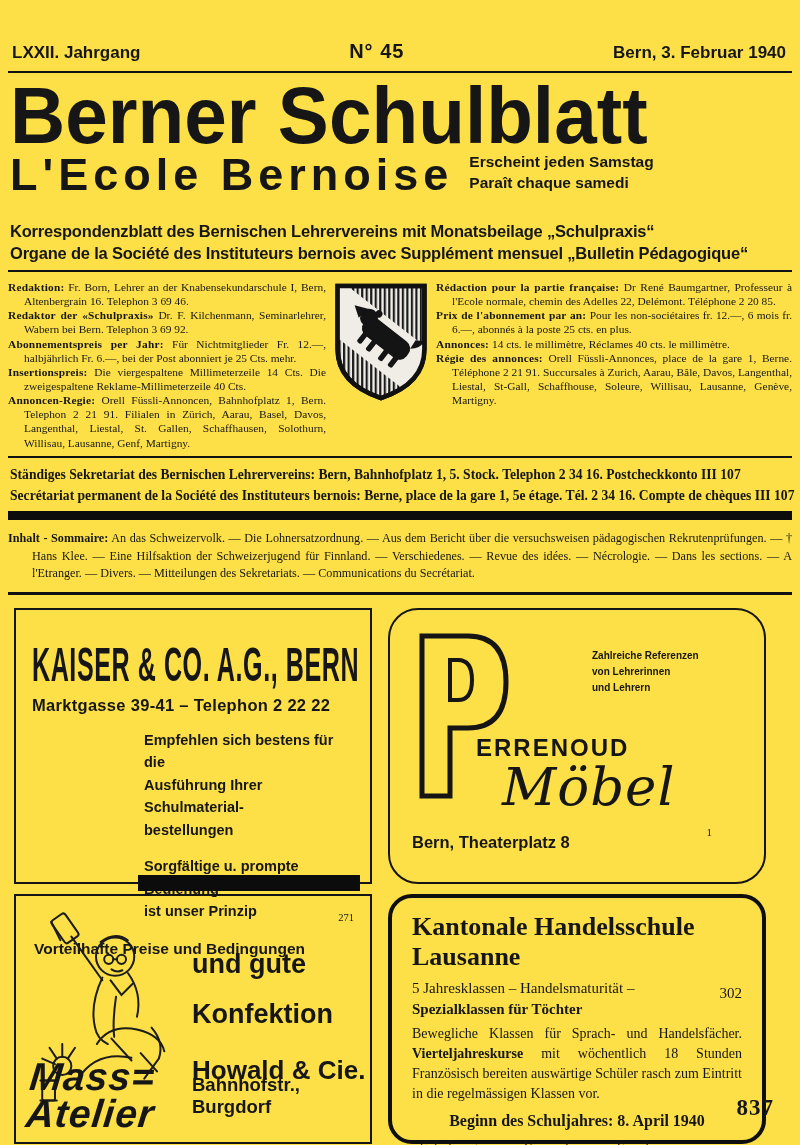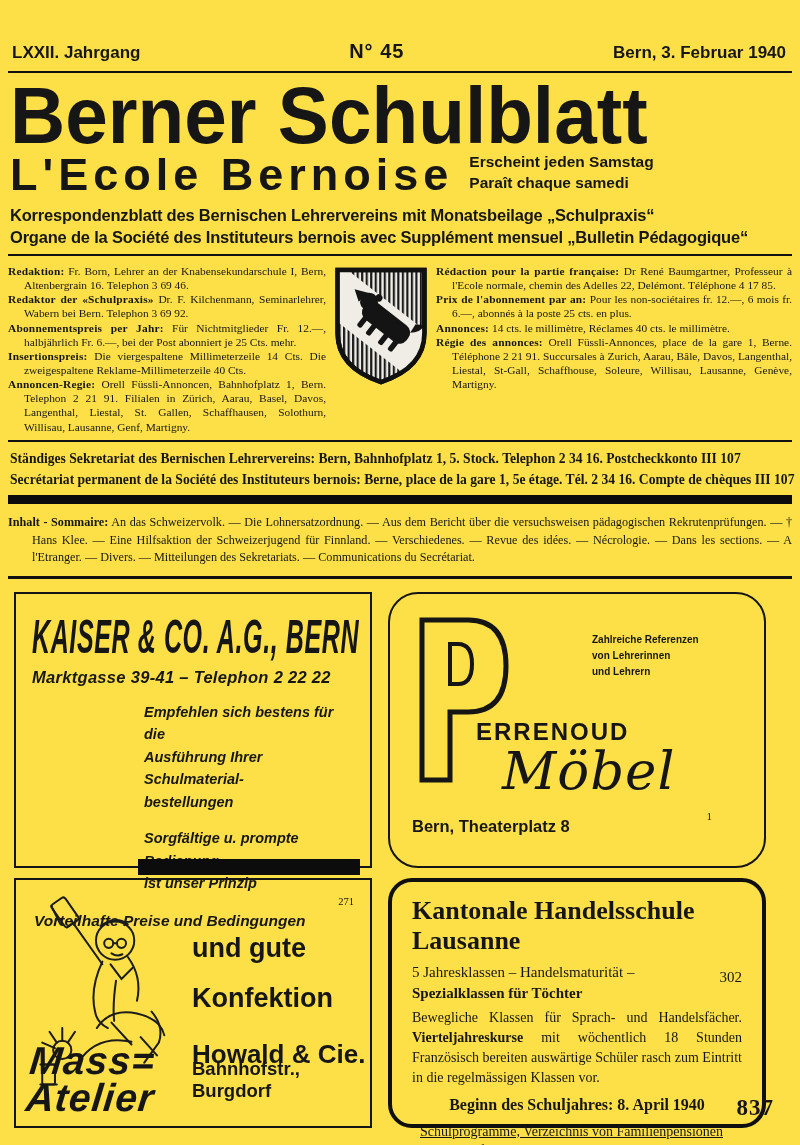"Korrespondenzblatt des Bernischen" .subtitle.first { margin-top: 7px -> 23px }
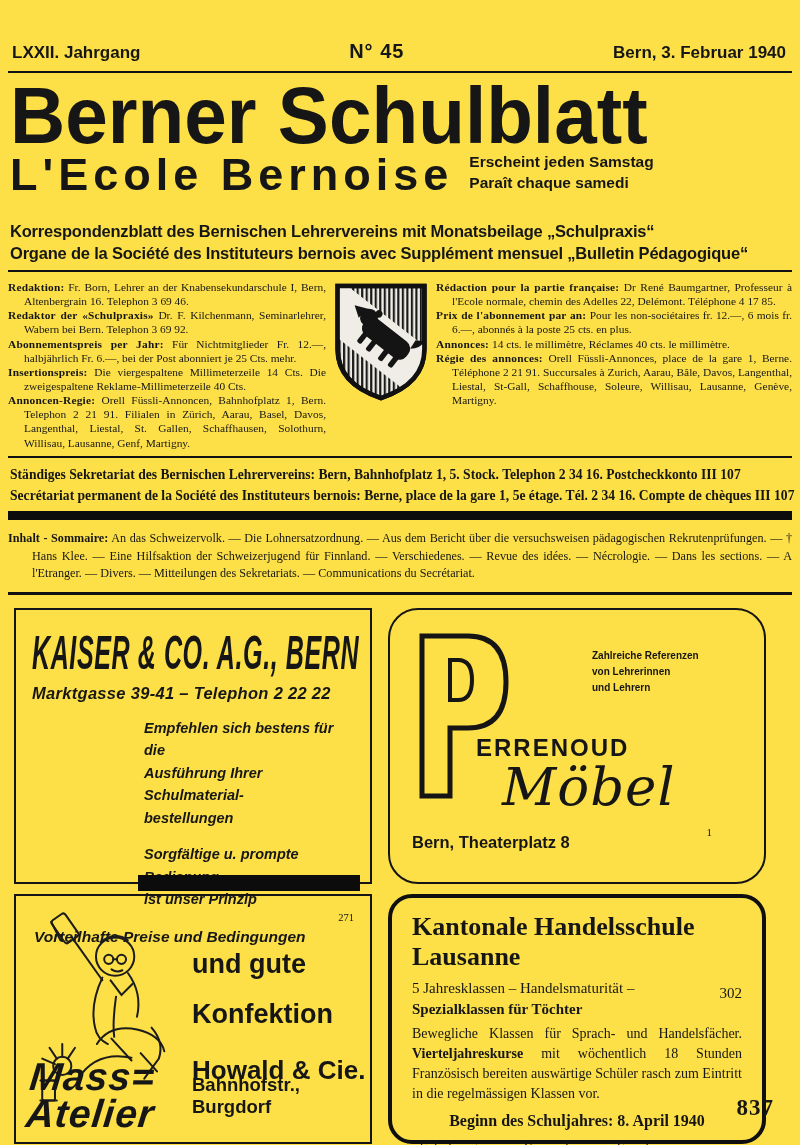"Dr René Baumgartner, Professeur à" span { text: 4 17 -> 2 20 }
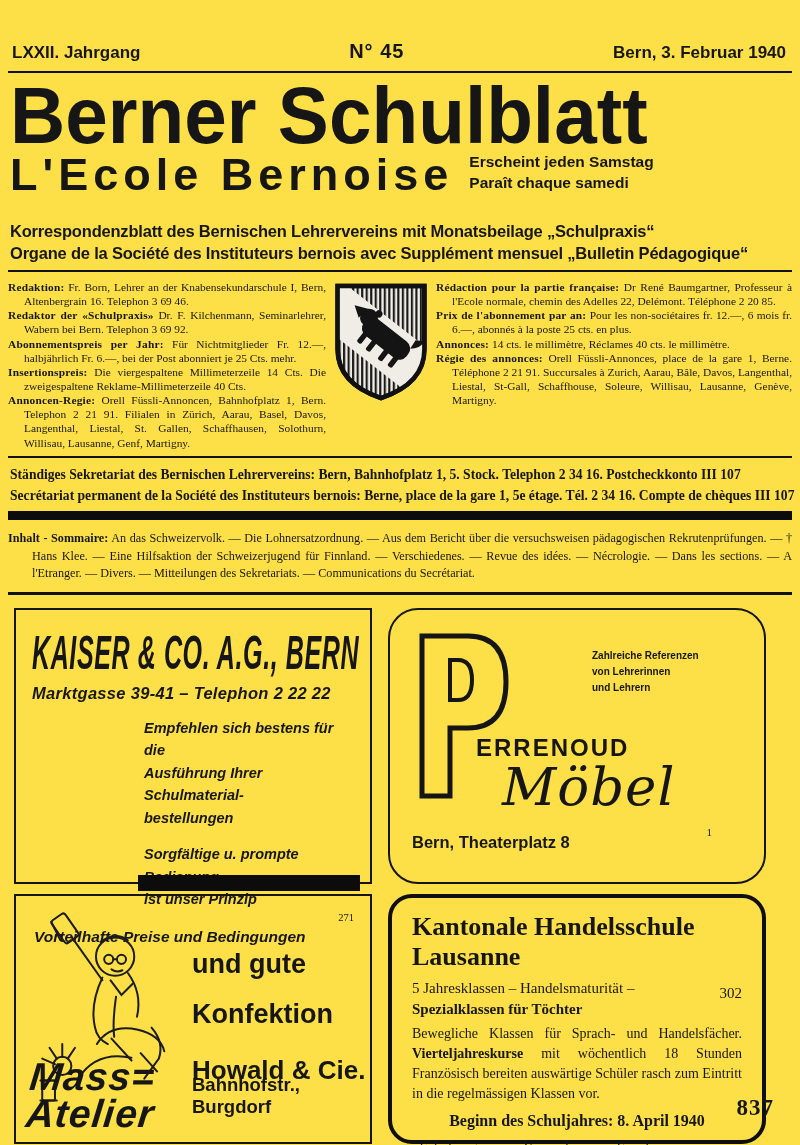"KAISER & CO. A.G., BERN" .ad.kaiser { font-style: italic -> none; padding: 16px 14px 0 16px -> 28px 14px 0 16px }
